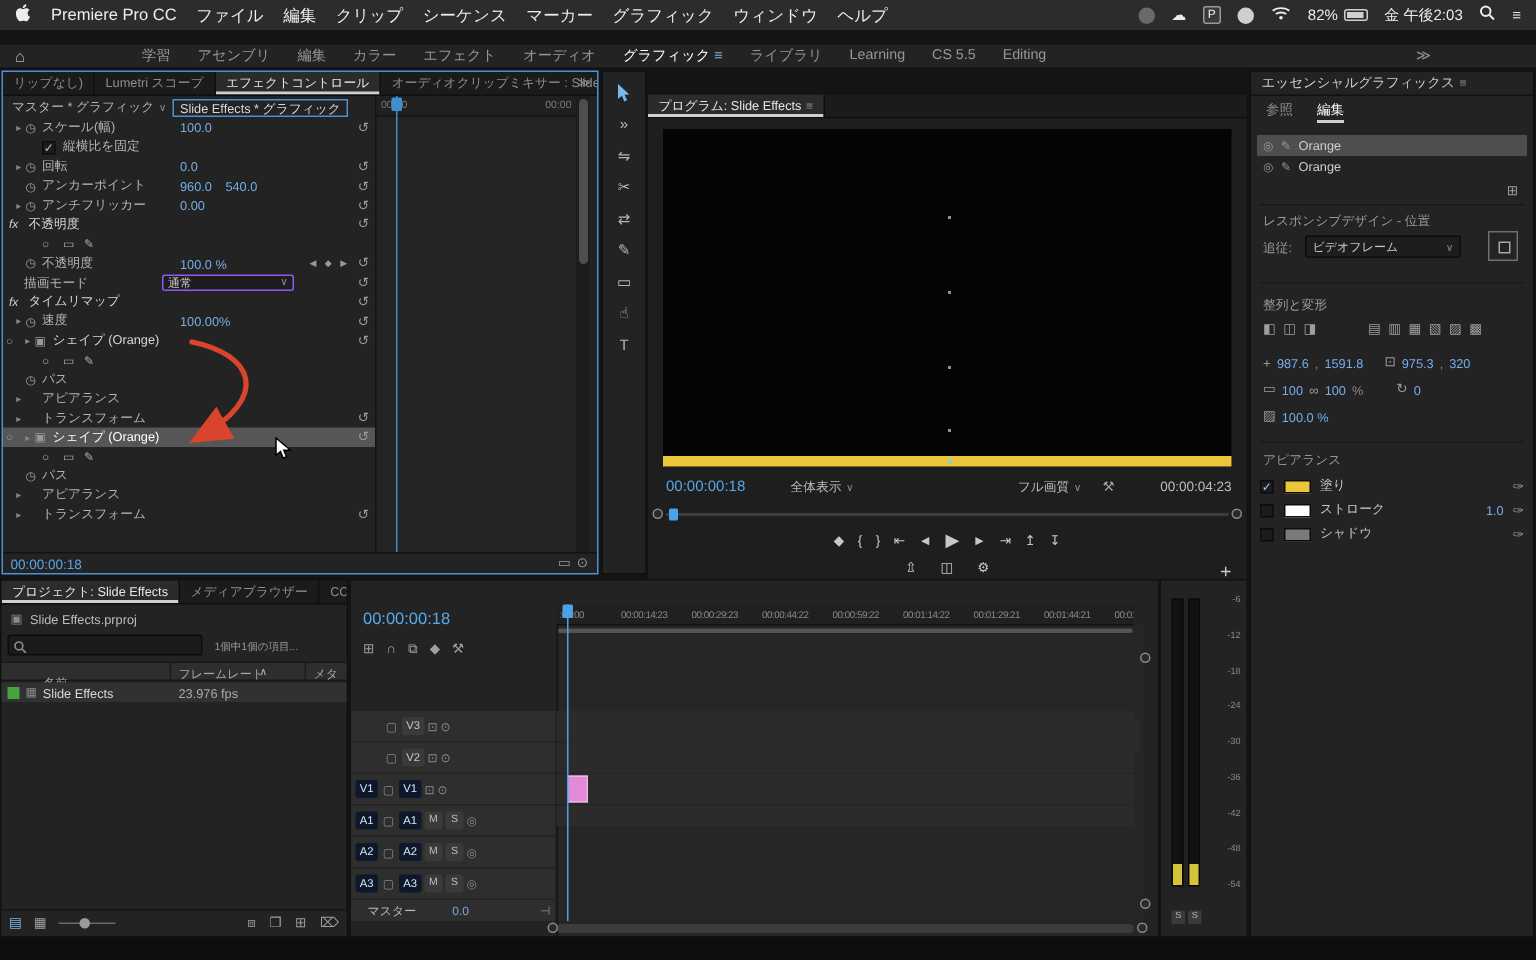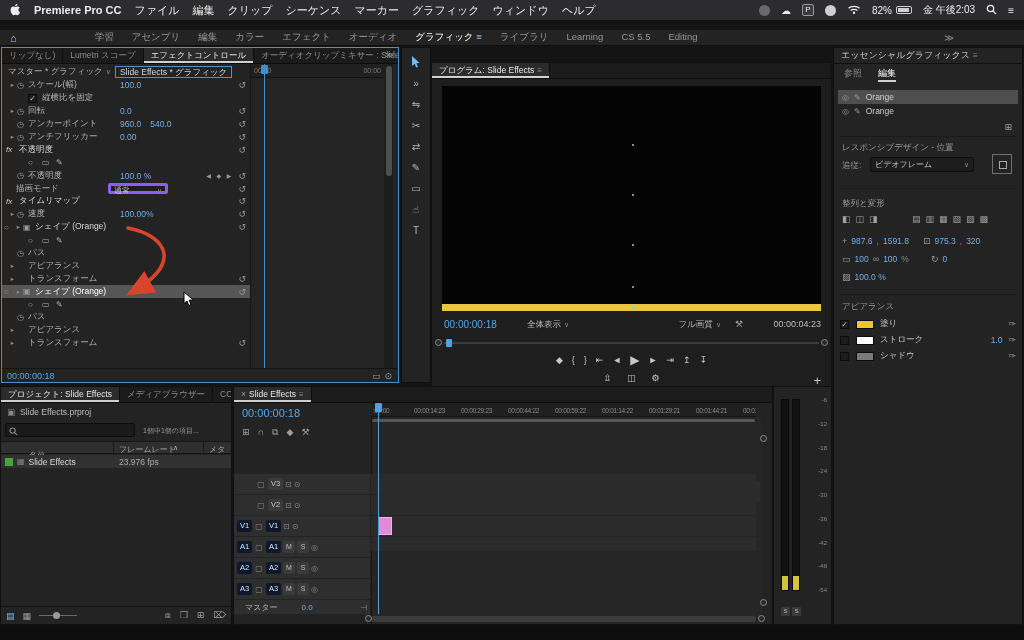"Premiere Pro CC" .appname { font-weight: bold -> normal }
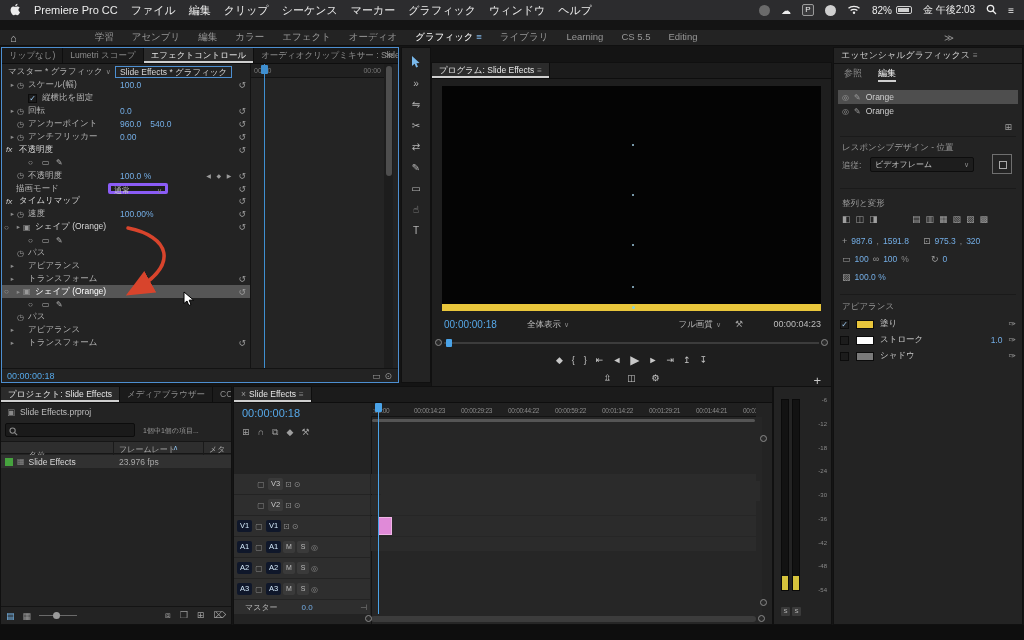"通常" .ecdd { border: 3px solid #8b5cf6 -> 1px solid #8b5cf6; width: 60px -> 88px }
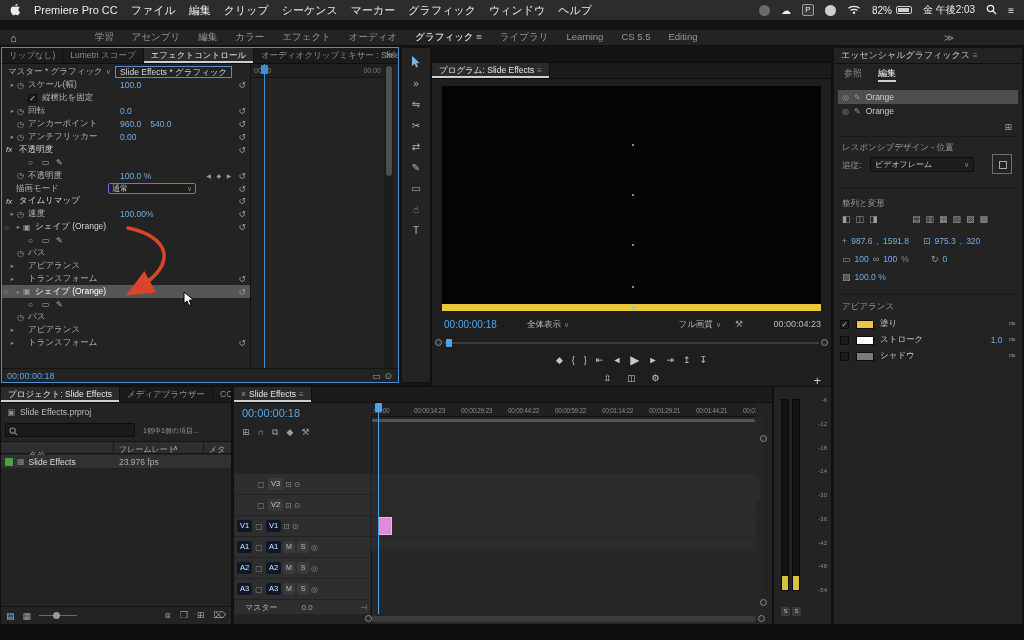"× Slide Effects ≡" div.tabbar { html: <div> <span><span>×</span><span>Slide Effects</span><span>≡</span></span> </div> -> none }
